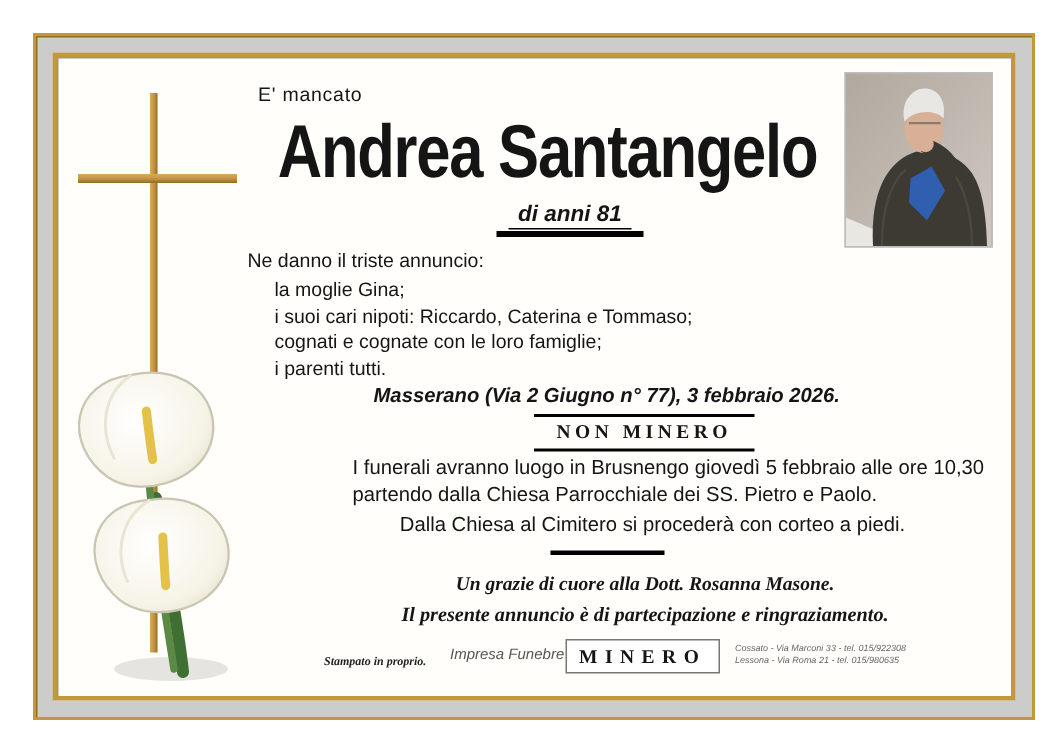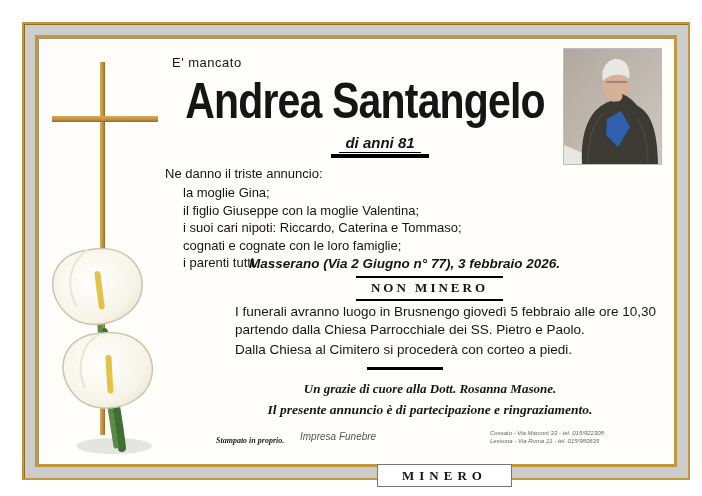"il figlio Giuseppe con la" div { html: <div>il figlio Giuseppe con la moglie Valentina;</div> -> none }
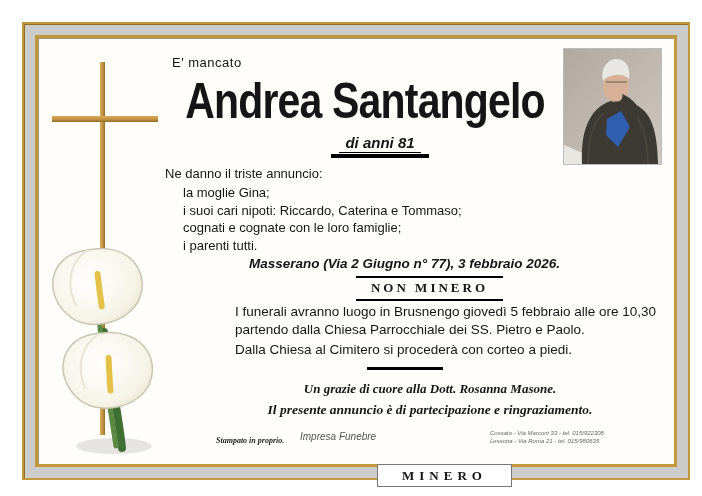"Dalla Chiesa al Cimitero si" .funeral-walk { text-align: left -> center }
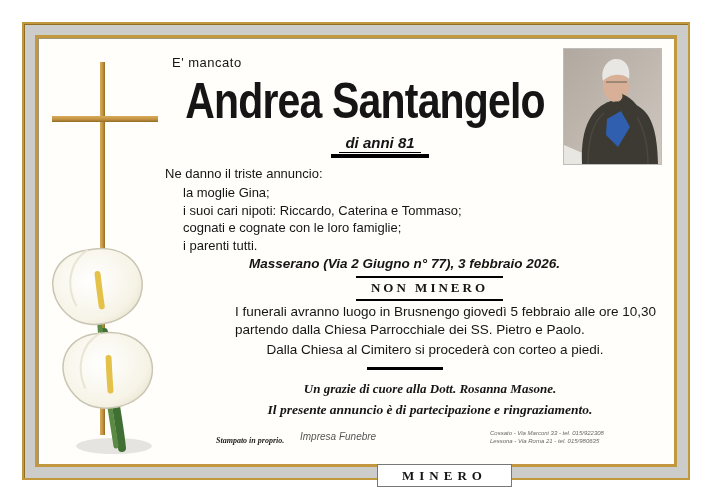"MINERO" .agency-box { margin-top: 38px -> none; padding: 3px 24px 2px -> 3px 8px 2px }
